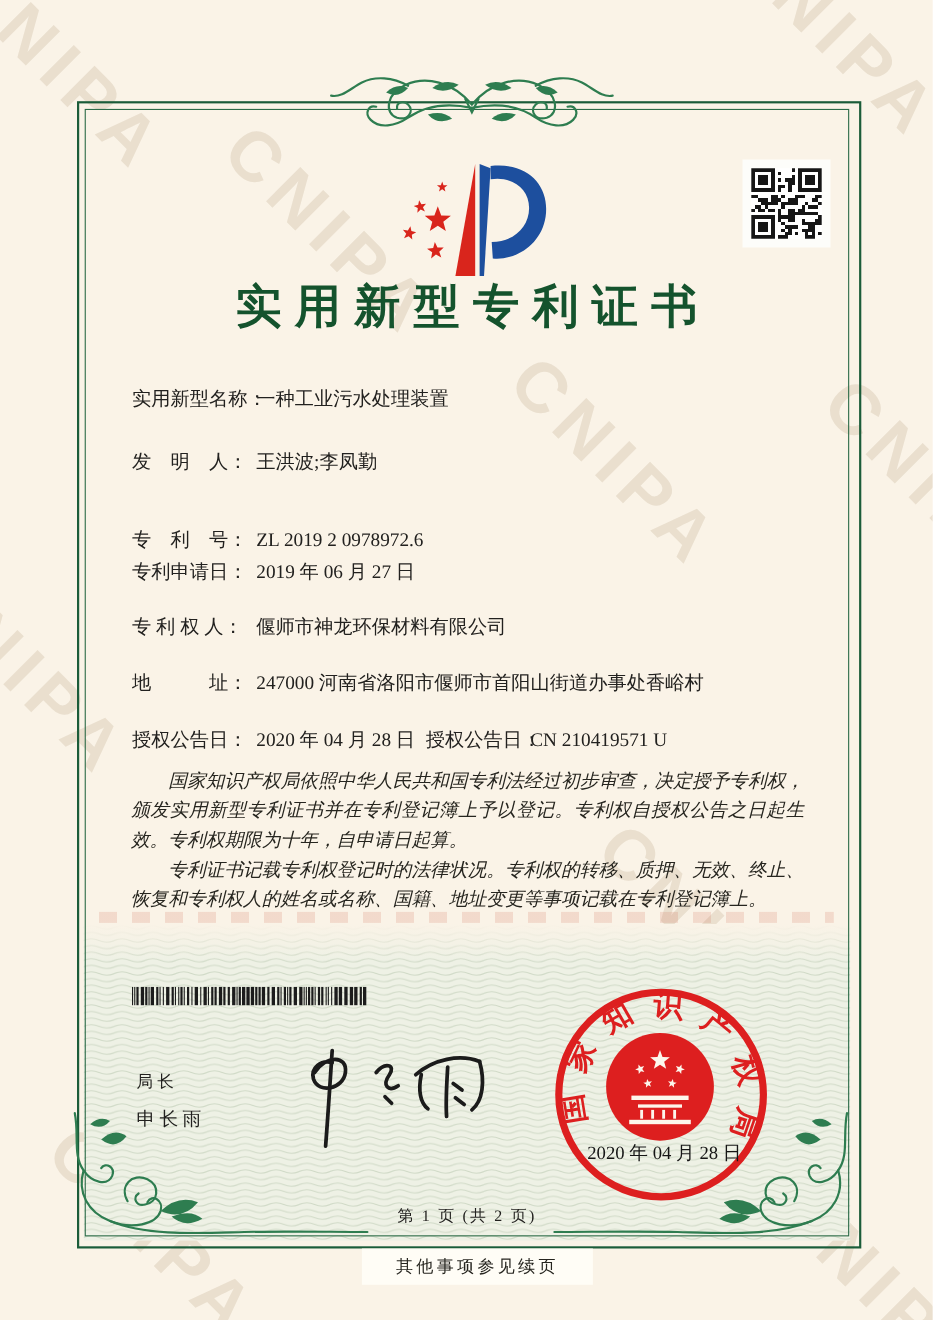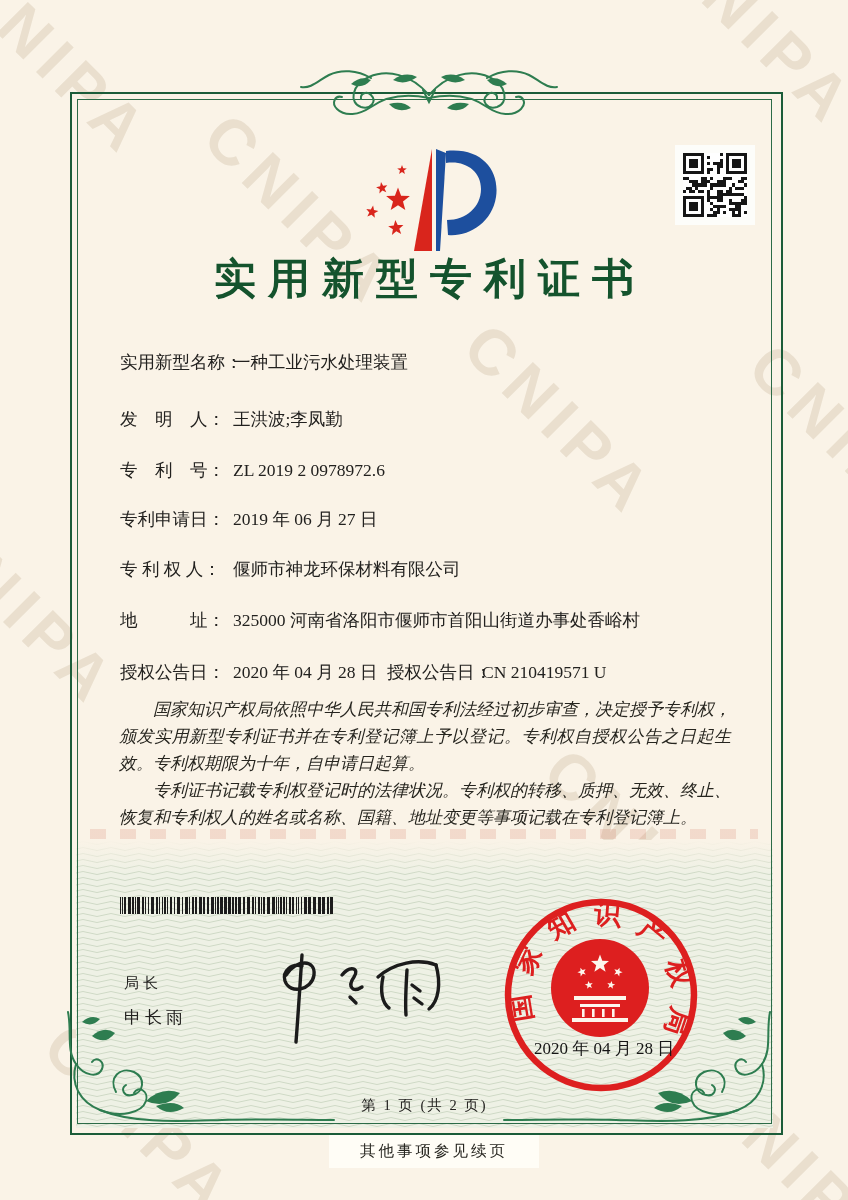"专 利 号：" div.abs { top: 458px -> 478px }
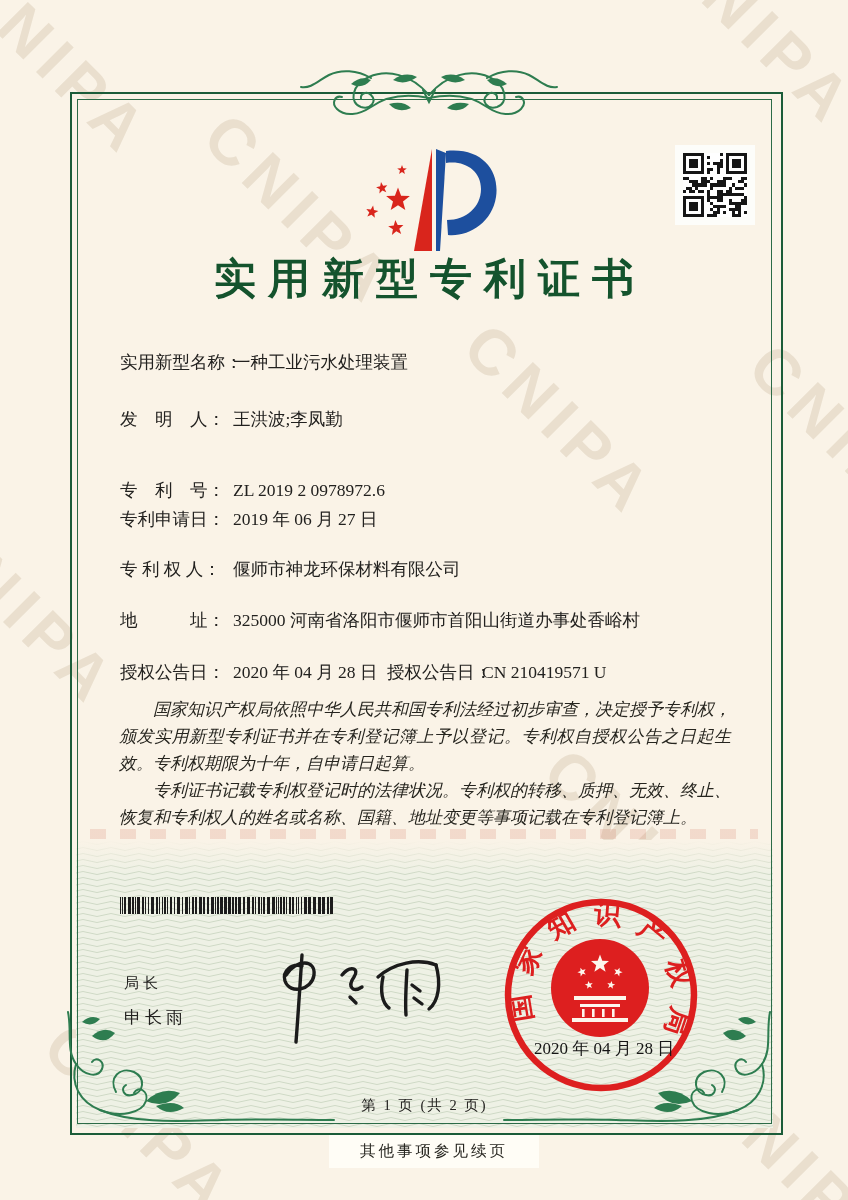"325000 河南省洛阳市偃师市首阳山街道办事处香峪村" span.fvalue { text: 325000 -> 247000 }
